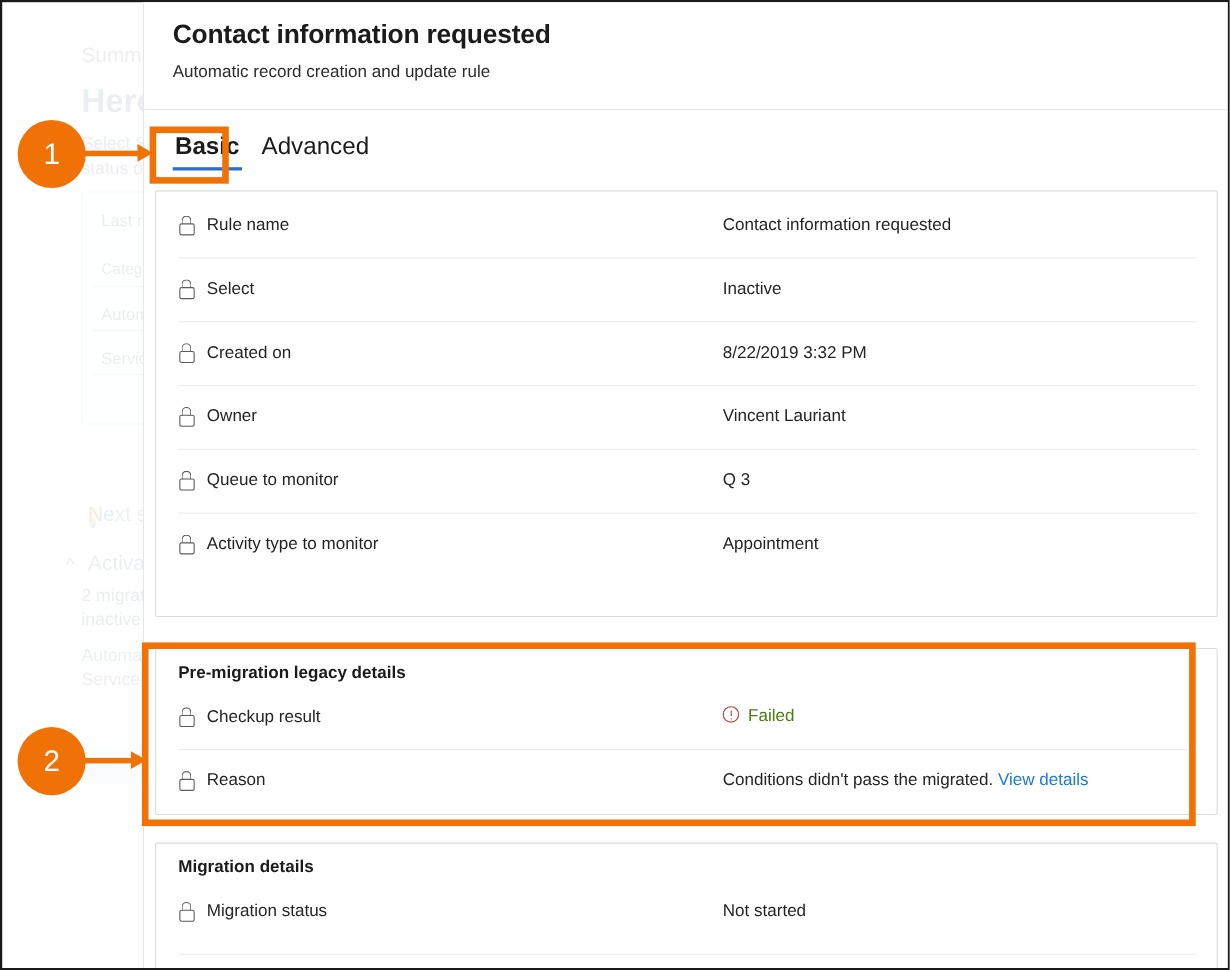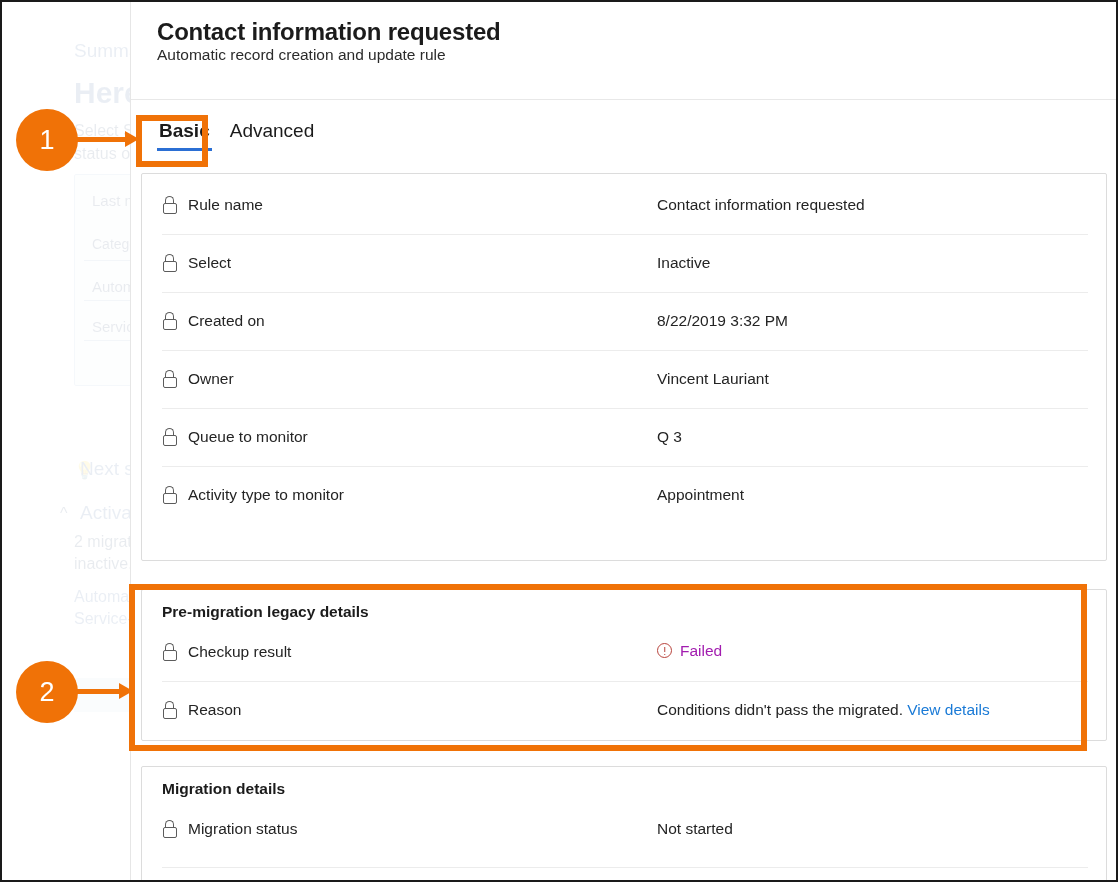"Automatic record creation and update rule" .panel-subtitle { margin-top: none -> 11px }
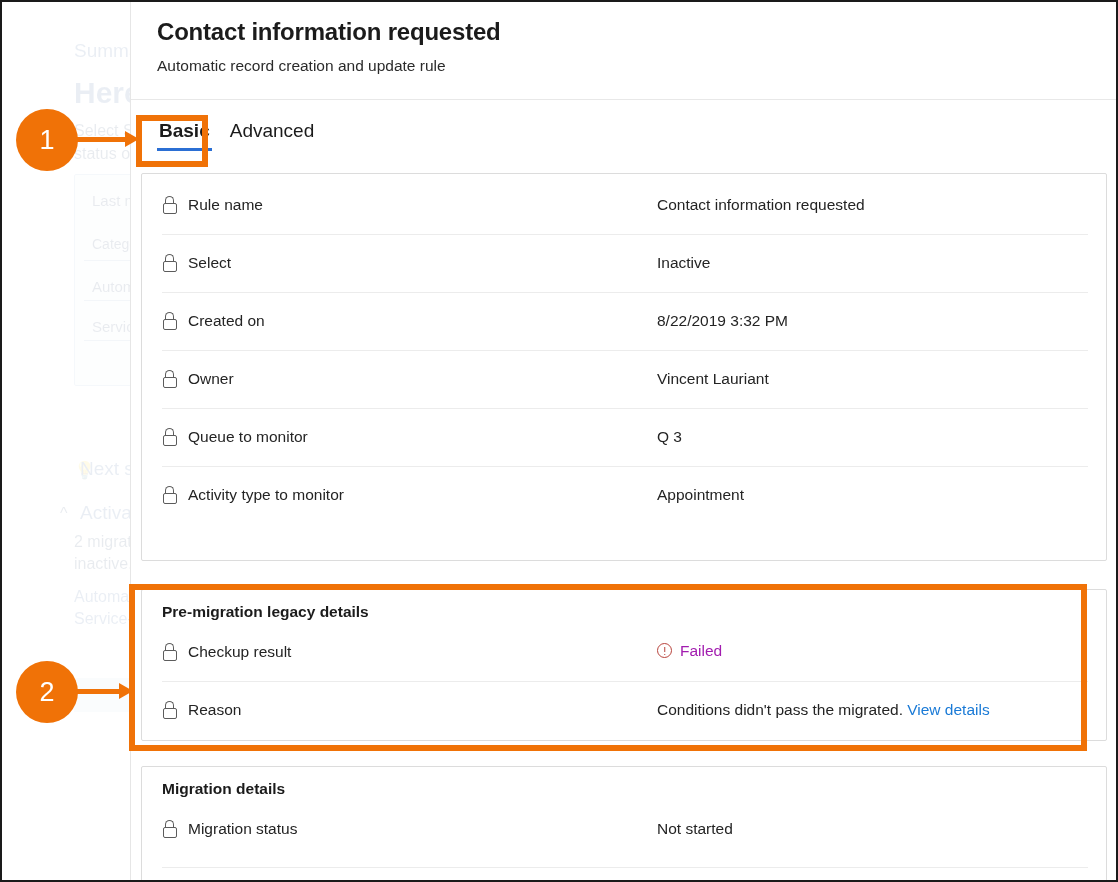"Basic" .tab { font-size: 19px -> 22px }
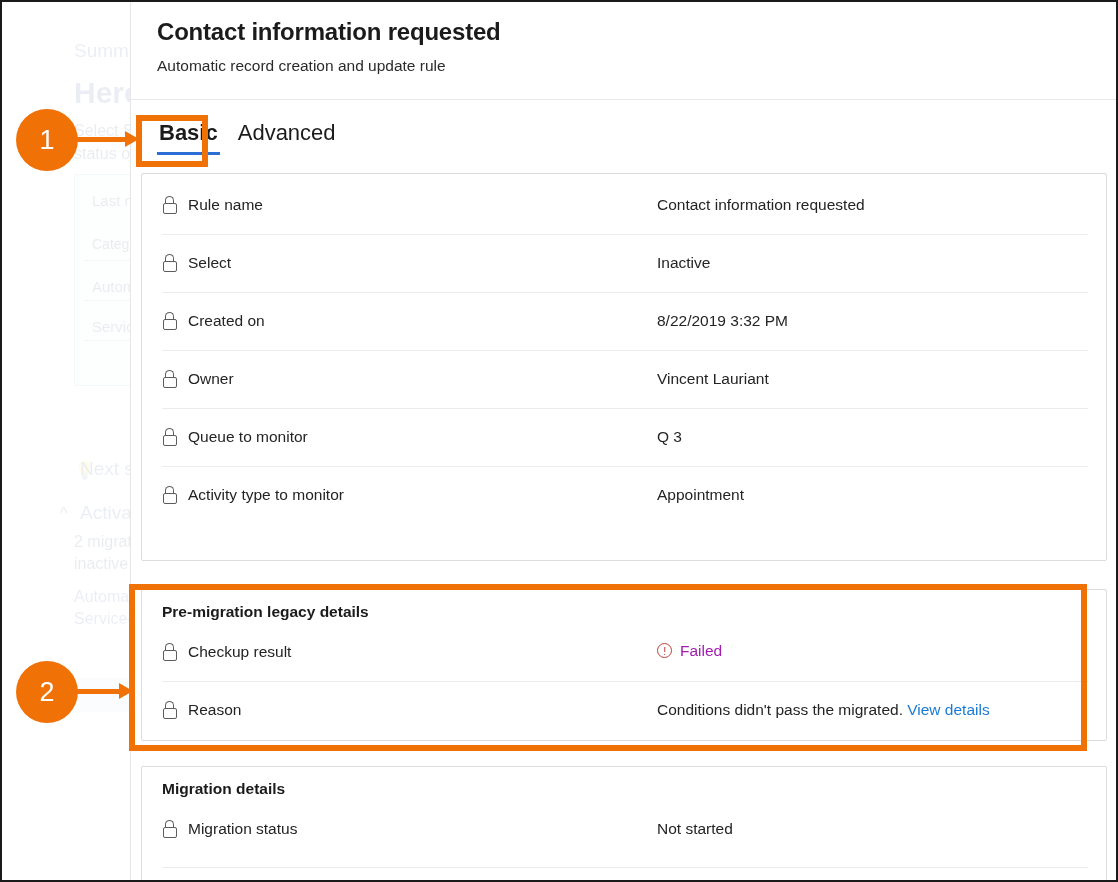"Failed" .err { align-items: center -> none; color: #a21caf -> #4d7c0f }
